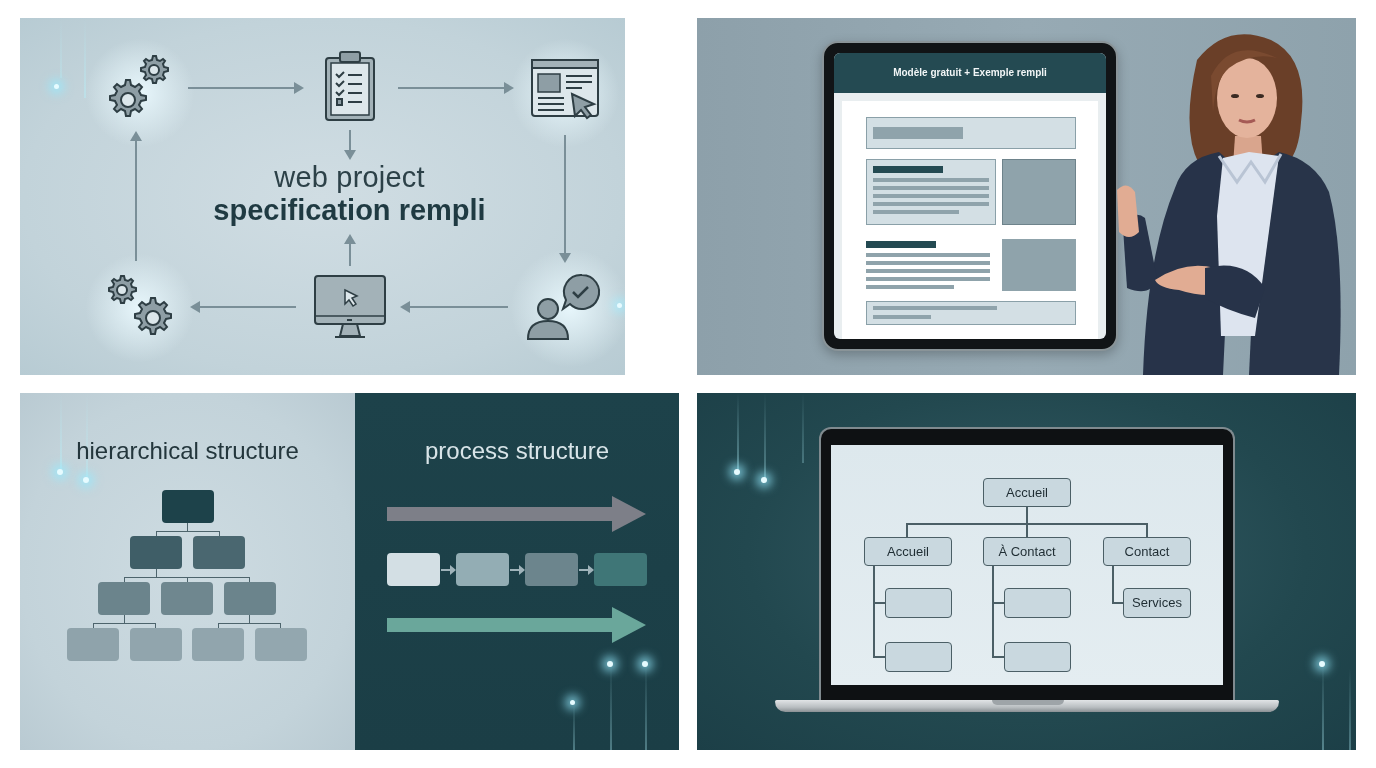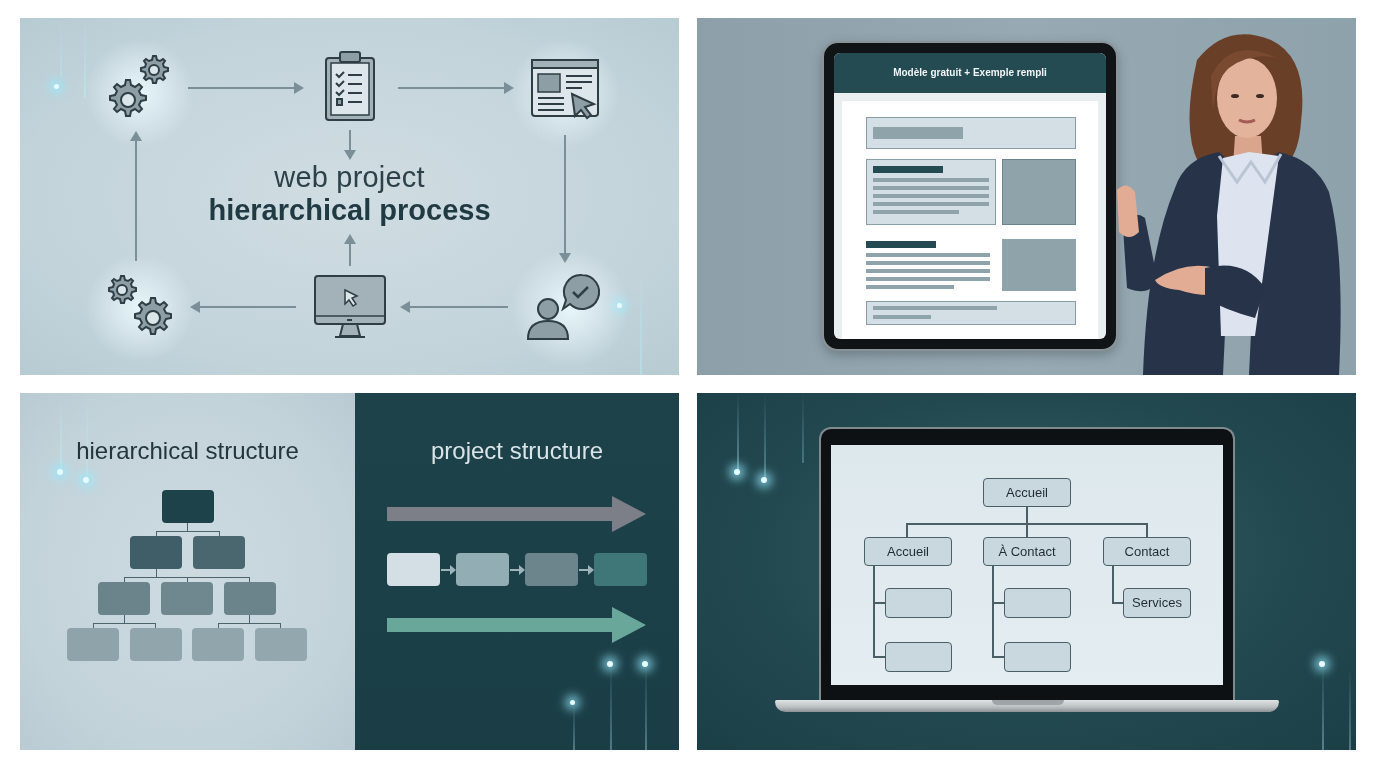"web project" #p1 { width: 659px -> 605px }
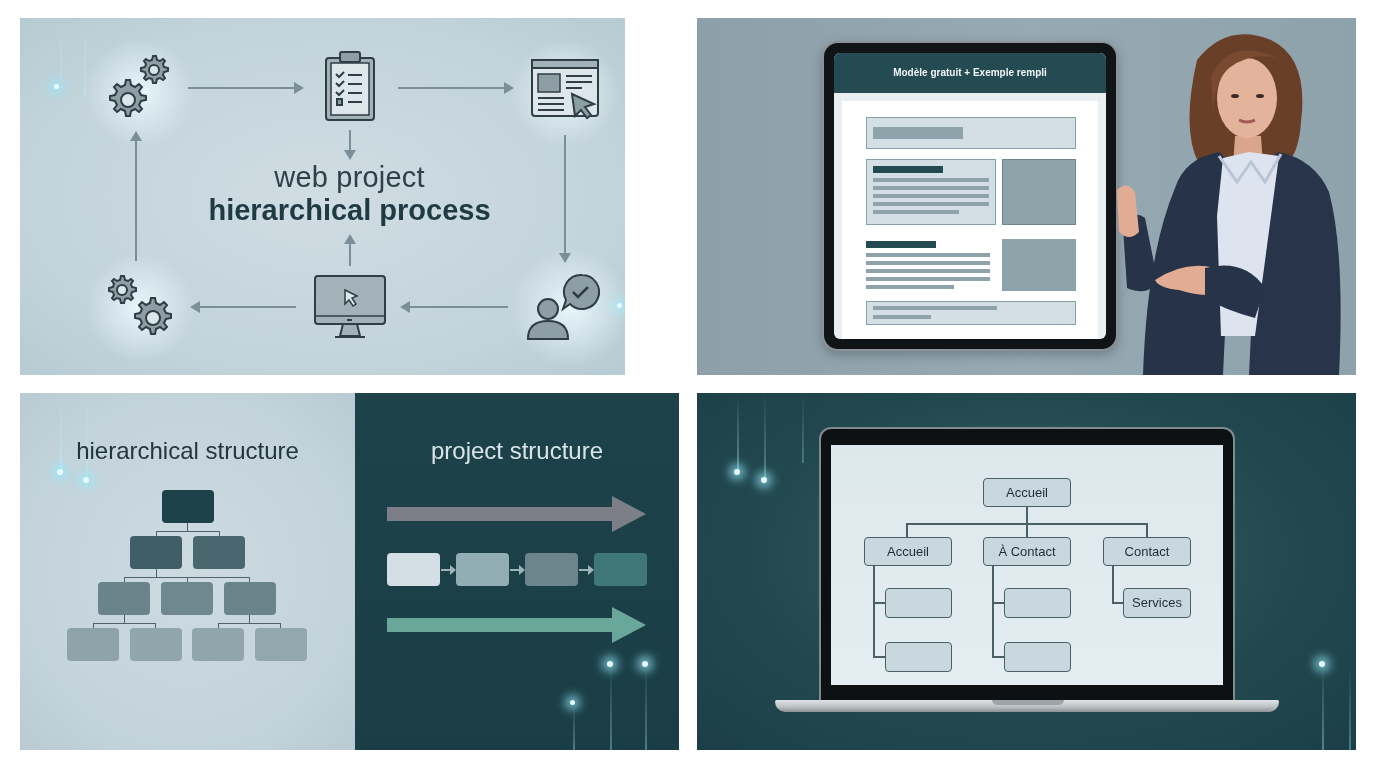"hierarchical process" div.p1-title2 { text: hierarchical process -> specification rempli }
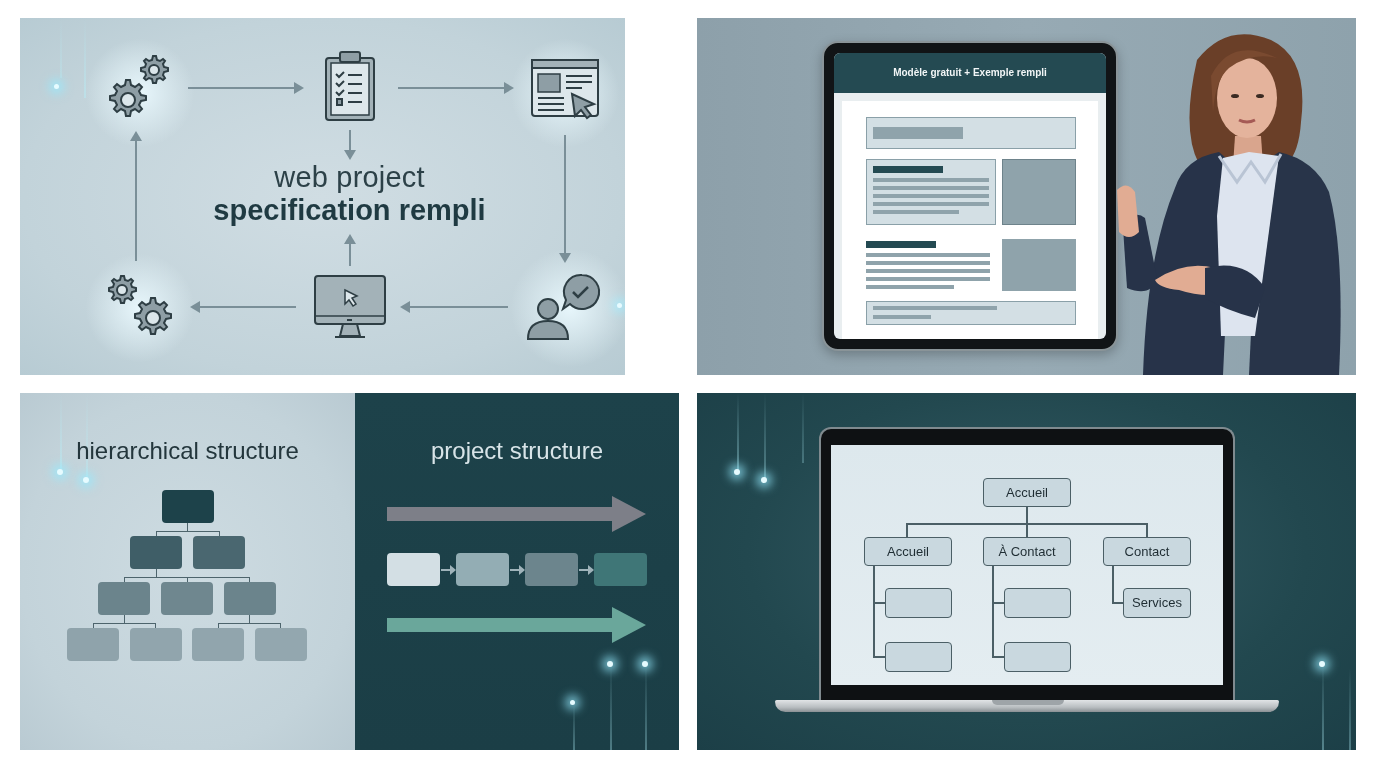"project structure" div.p3-label { text: project -> process }
